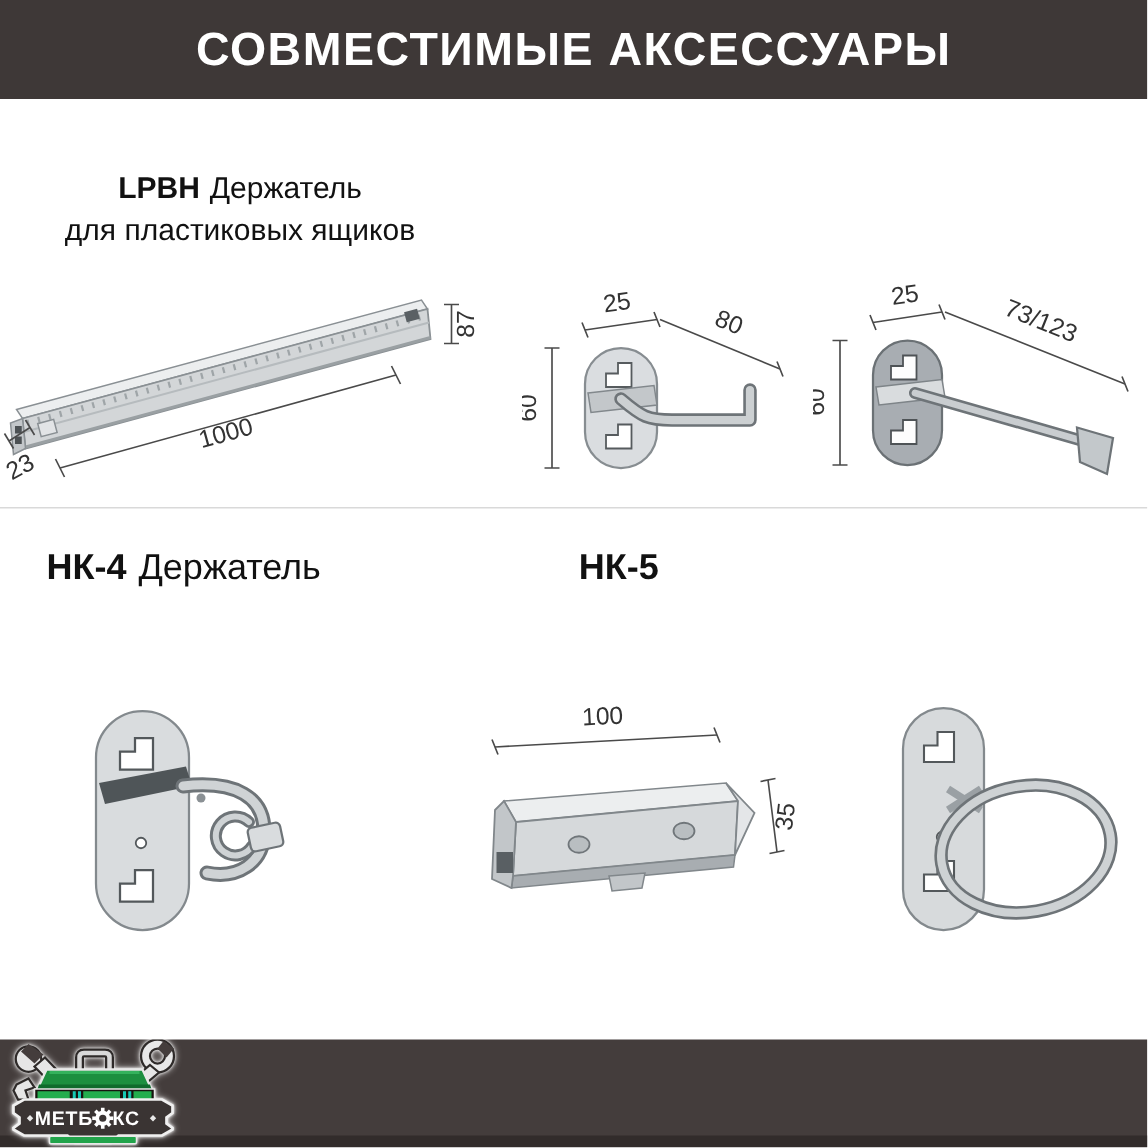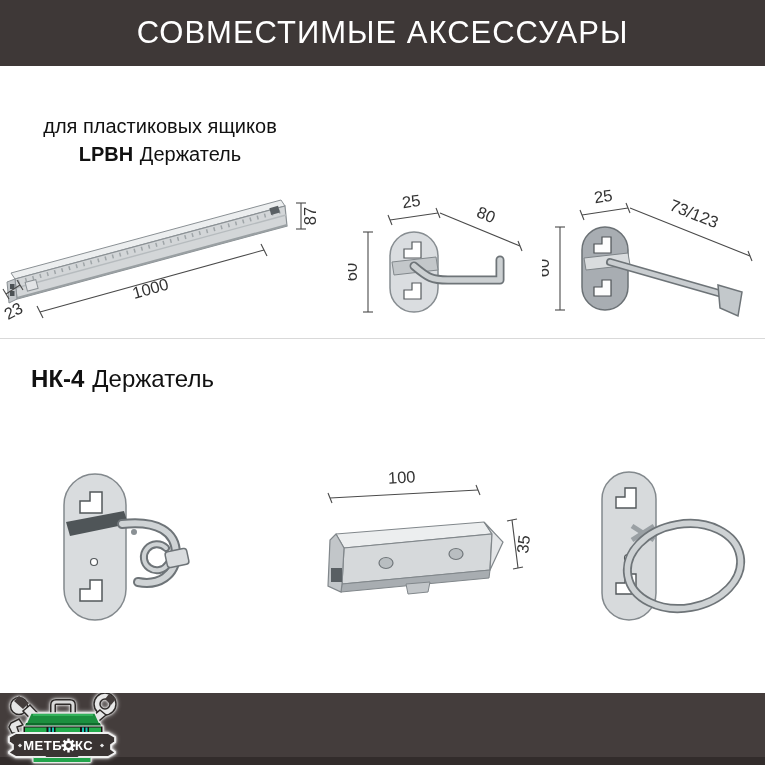"СОВМЕСТИМЫЕ АКСЕССУАРЫ" .header h1 { font-weight: normal -> bold }
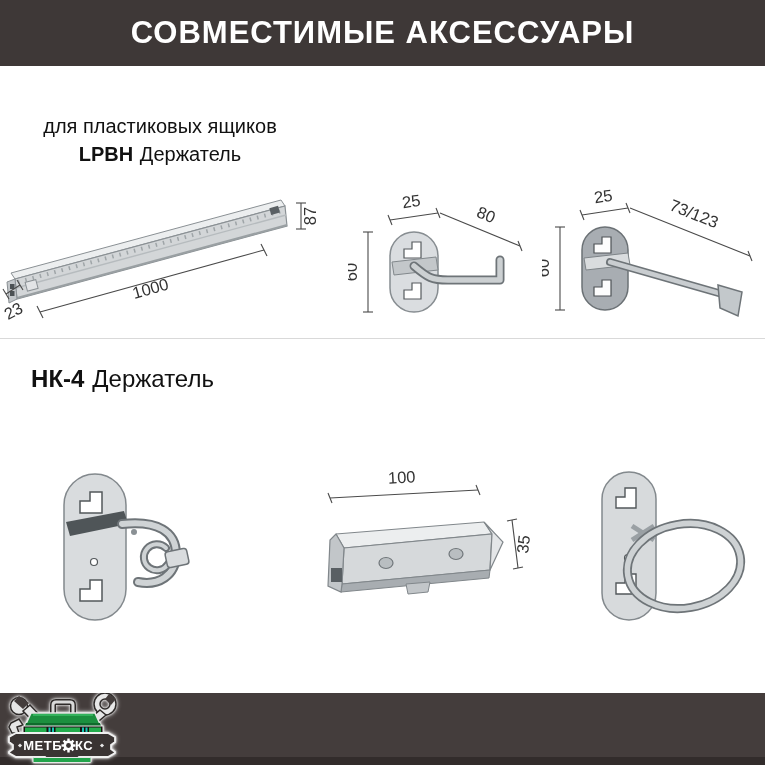"для пластиковых ящиков" div { order: before "LPBH Держатель" -> after "LPBH Держатель" }
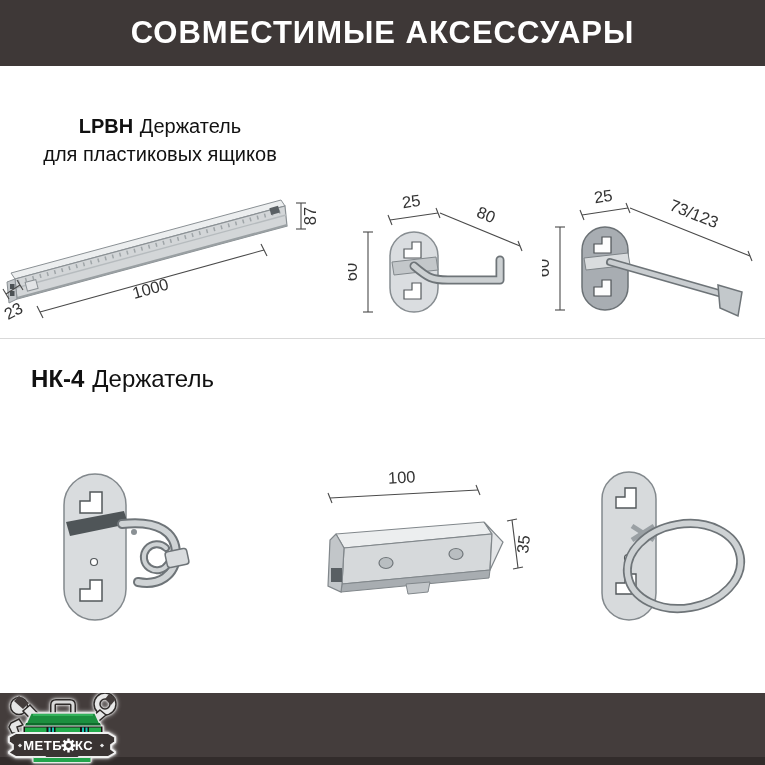"НК-5" div.code { html: none -> <div>НК-5</div> }
